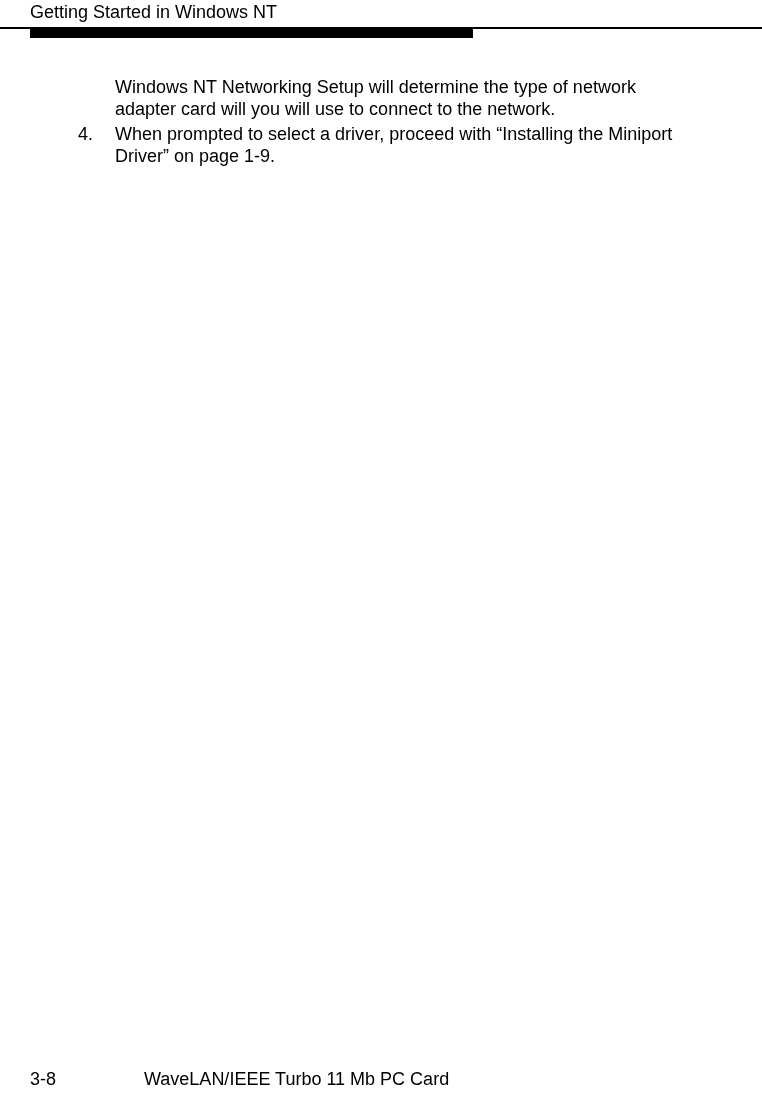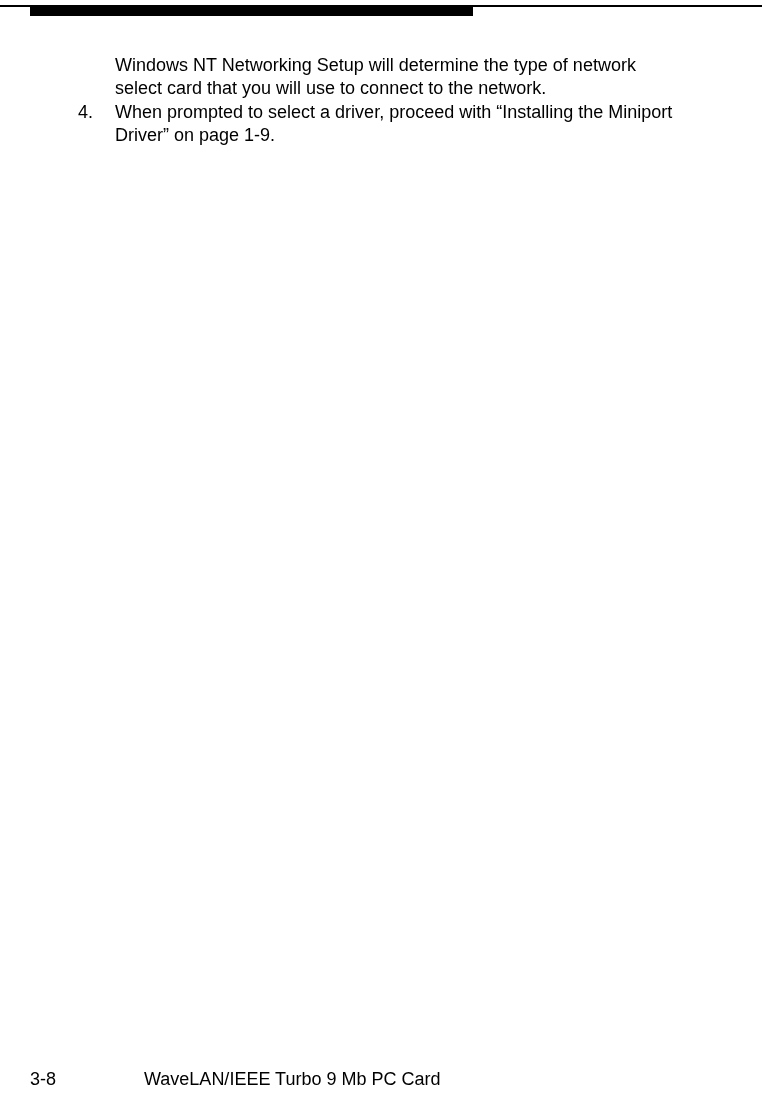"Getting Started in Windows NT" div.header-subtitle { html: none -> <div>Getting Started in Windows NT</div> }
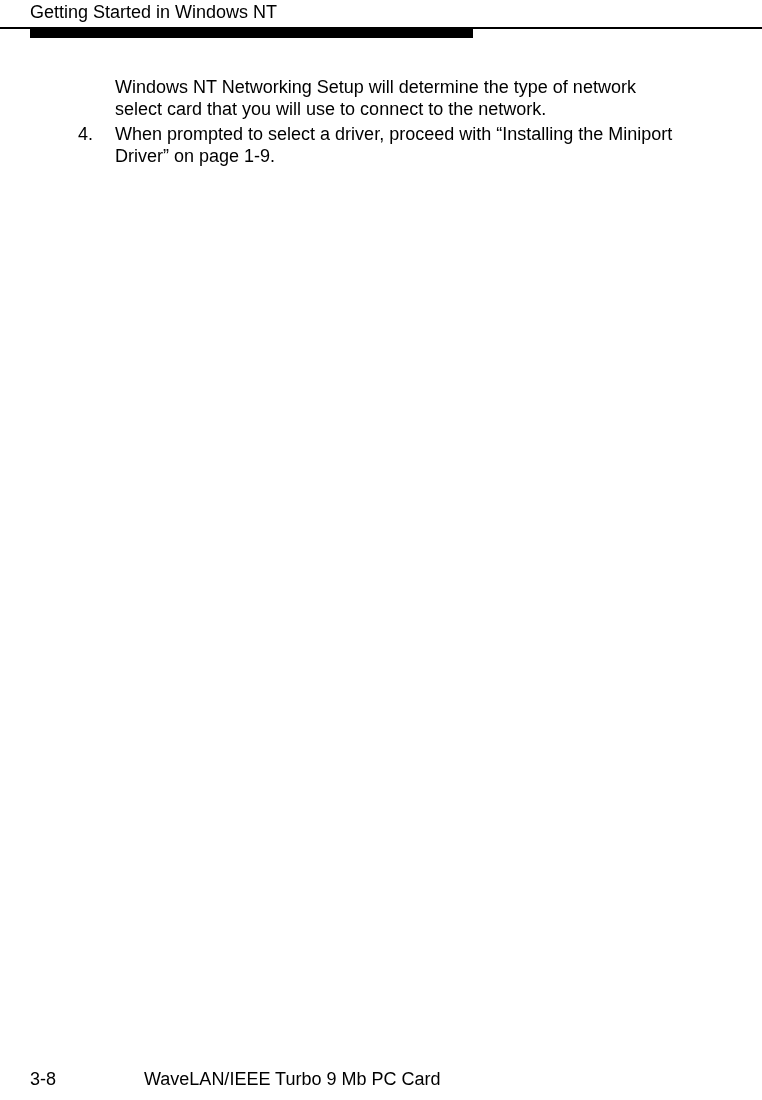"Windows NT Networking Setup will" div.para-1 { text: select card that -> adapter card will }
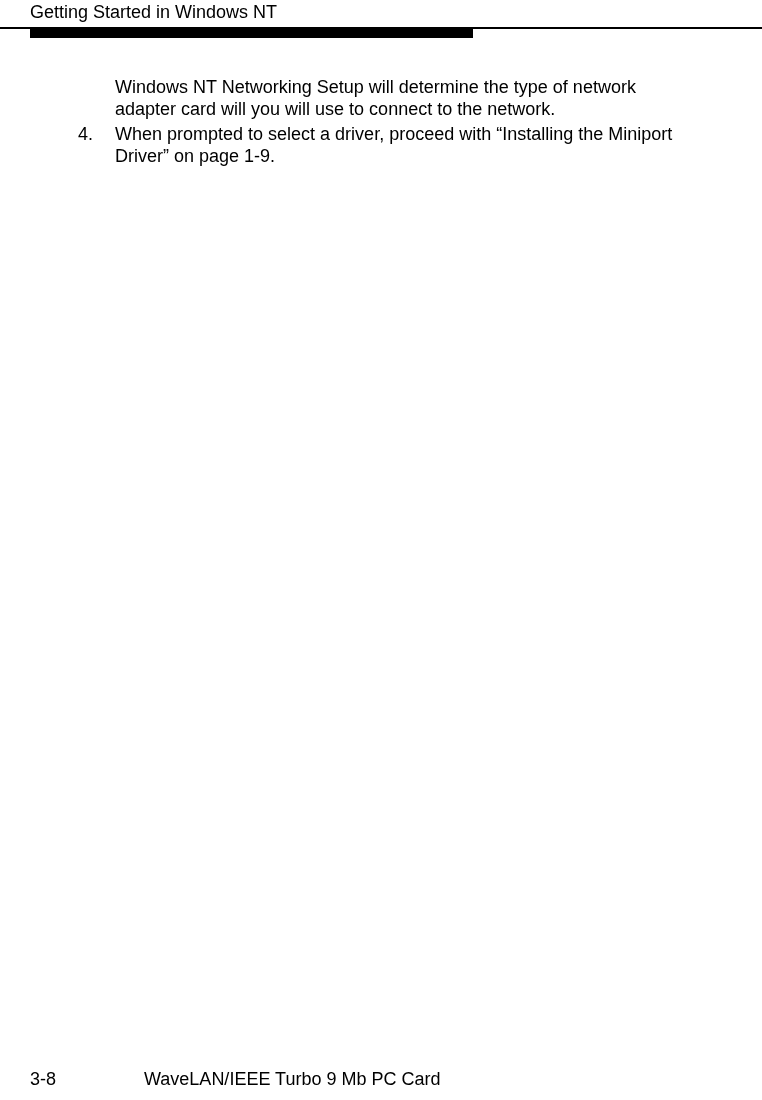"WaveLAN/IEEE Turbo 9 Mb PC" span.footer-title { text: 9 -> 11 }
